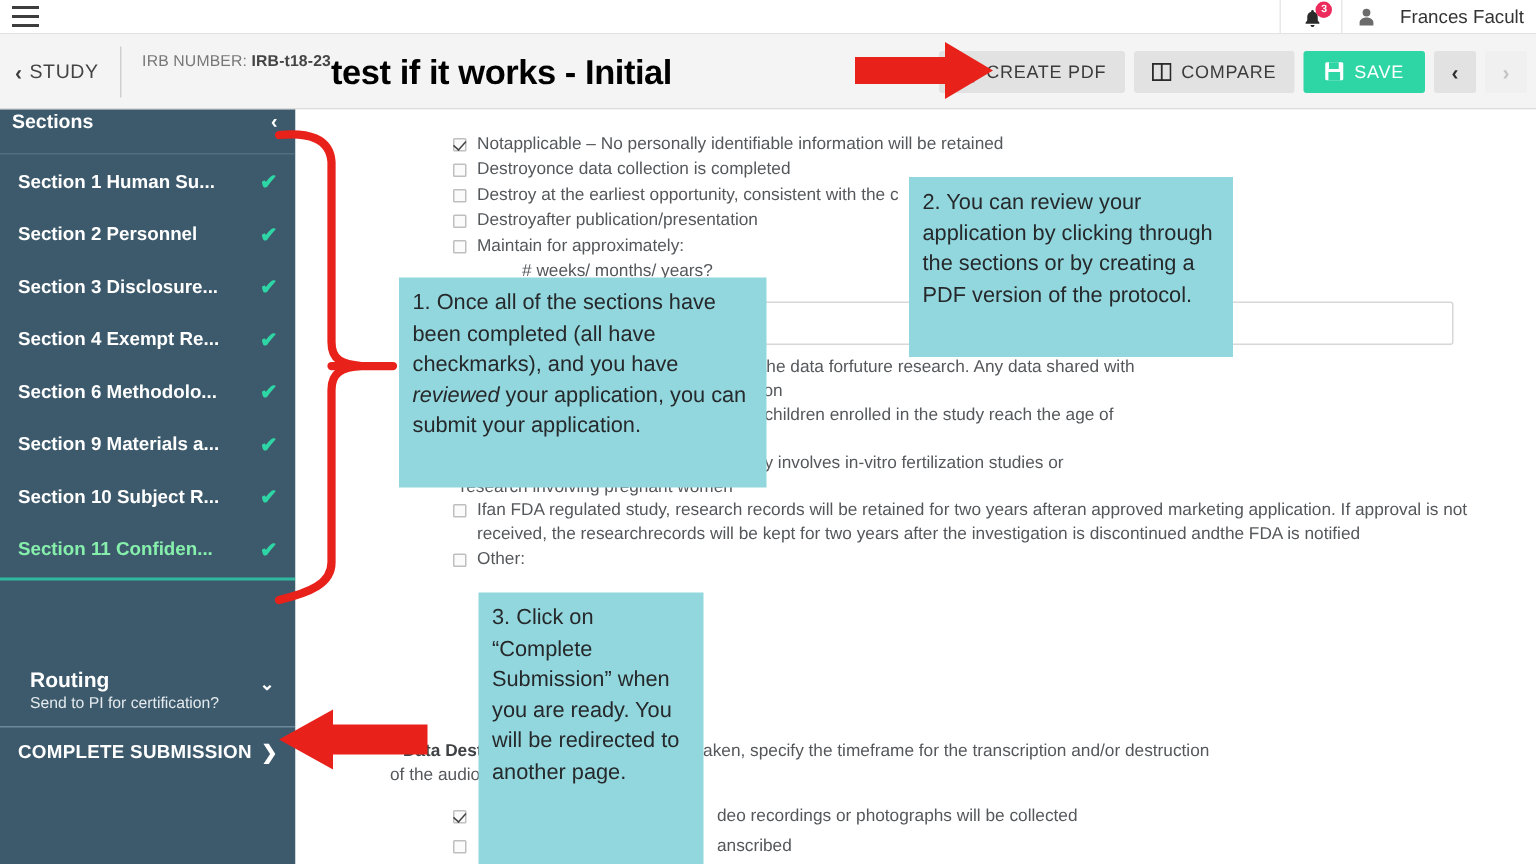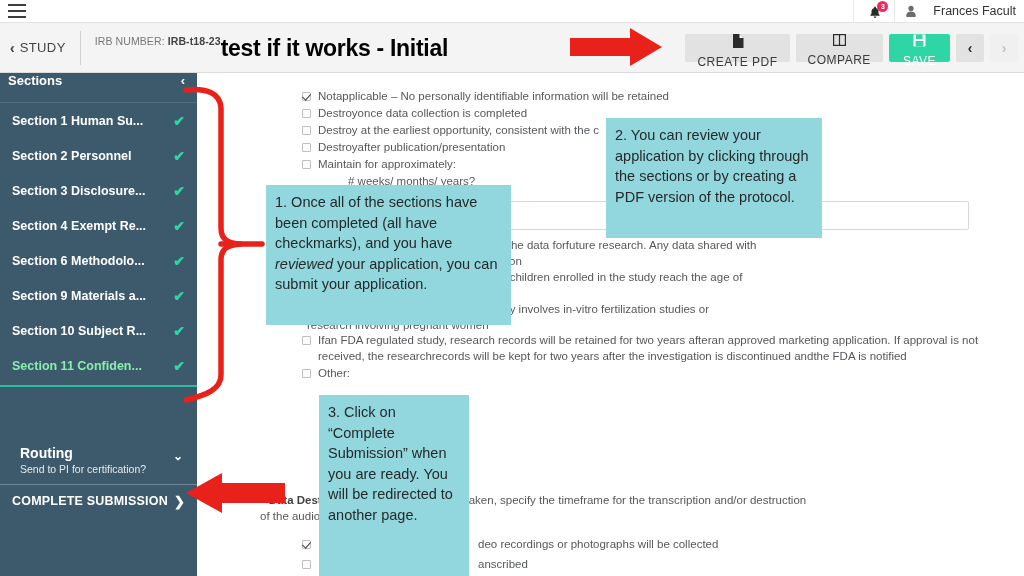"CREATE PDF" .btn { flex-direction: column -> none }
